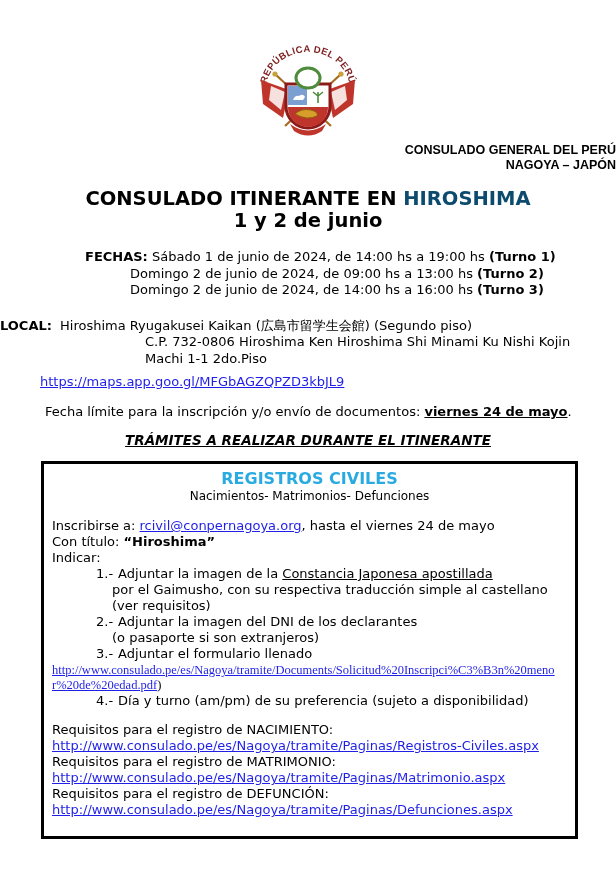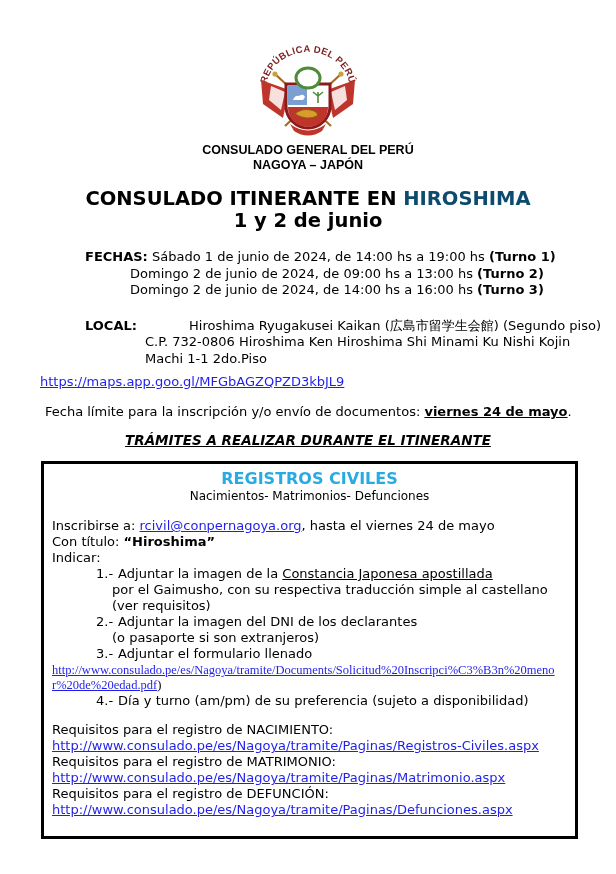"CONSULADO GENERAL DEL PERÚ" .org-header { text-align: center -> right }
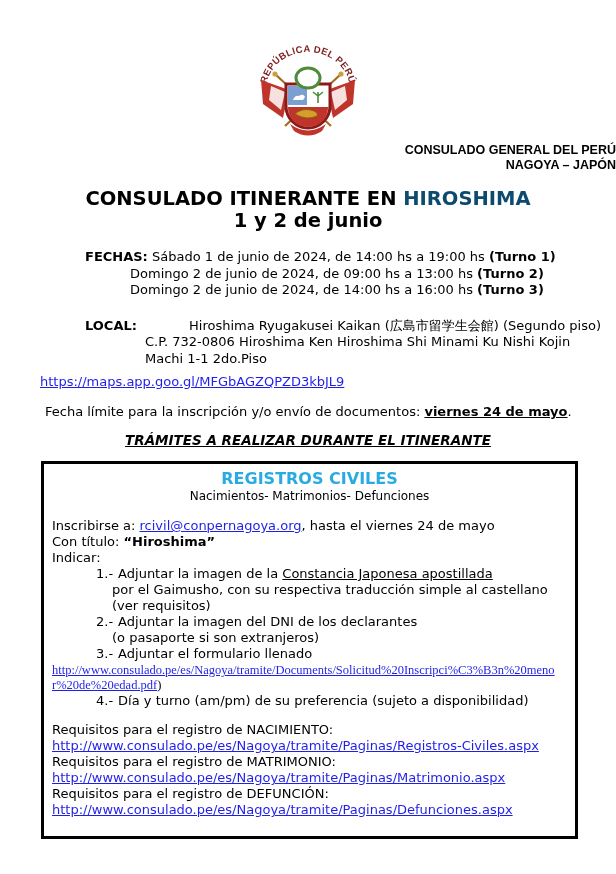"LOCAL:" .local .lrow1 { gap: 44px -> none; margin-left: 85px -> none }
